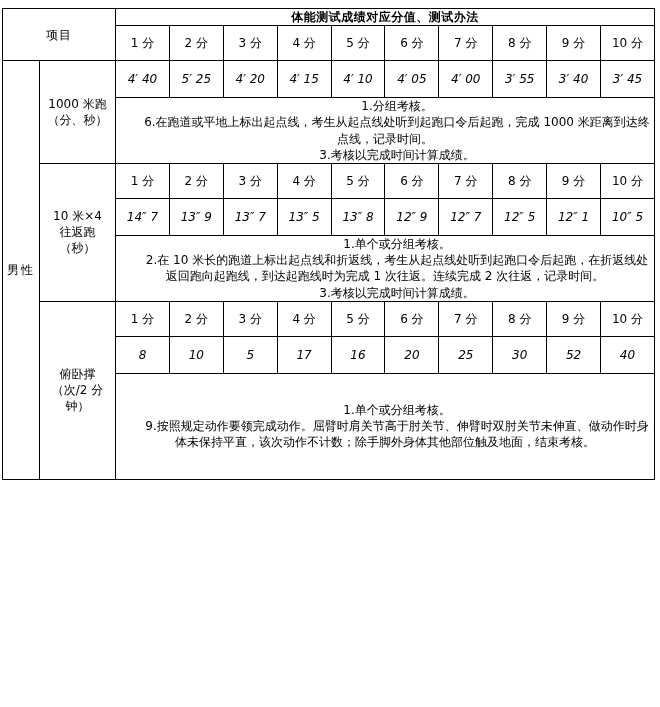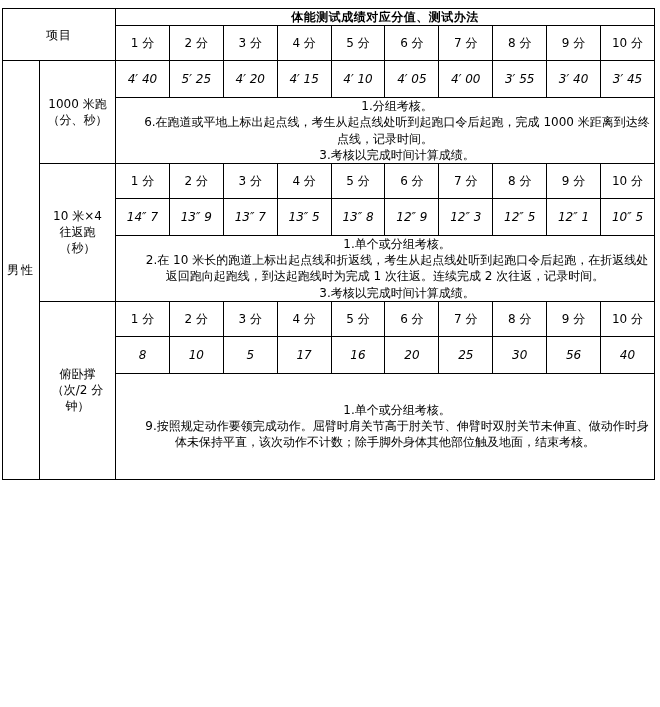"12″ 3" td.value-cell { text: 3 -> 7 }
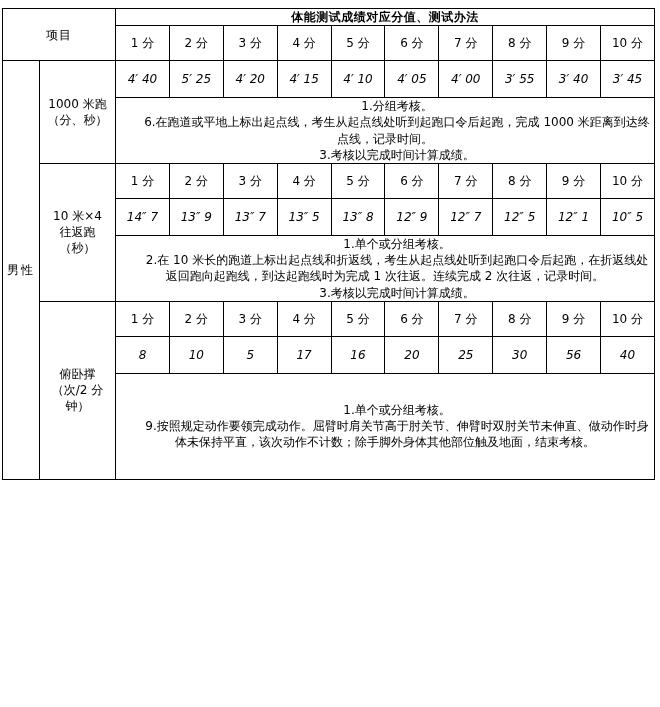"56" td.value-cell { text: 56 -> 52 }
